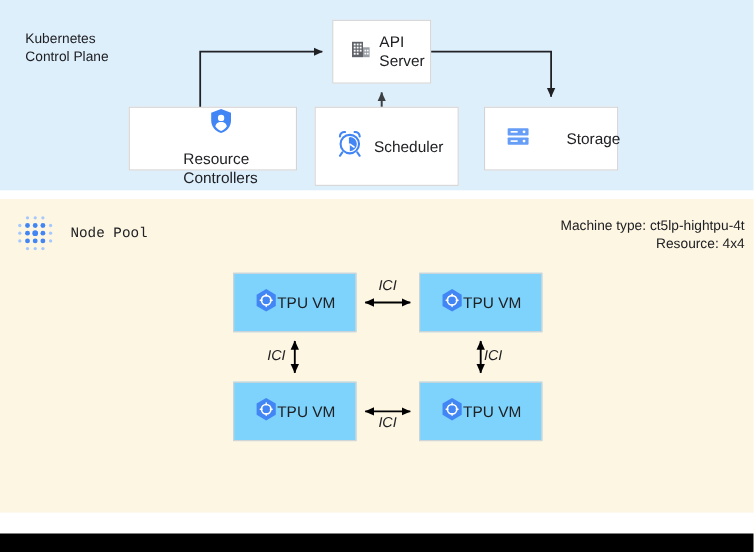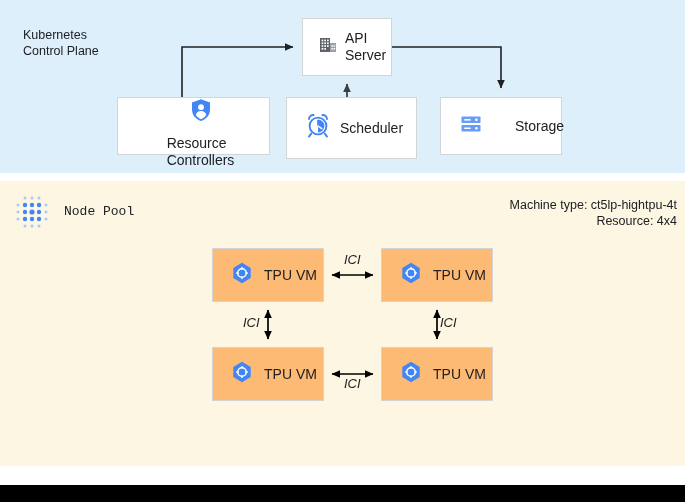"Scheduler" #box-scheduler { height: 62px -> 72px }
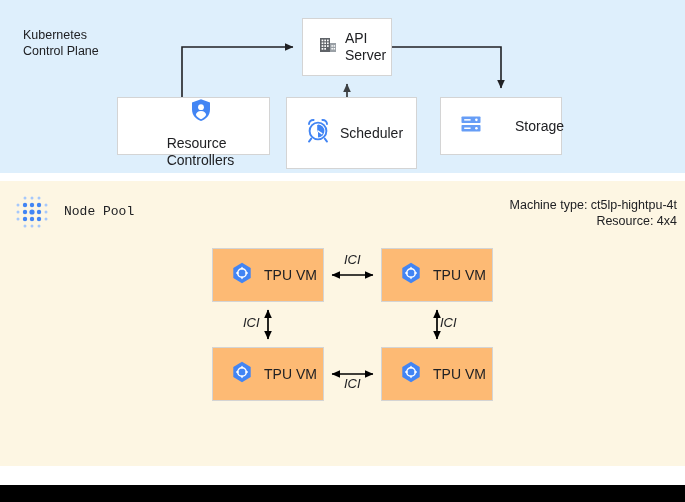"TPU VM" .tpu-box { background: #fdba74 -> #7dd3fc; gap: 12px -> none }
